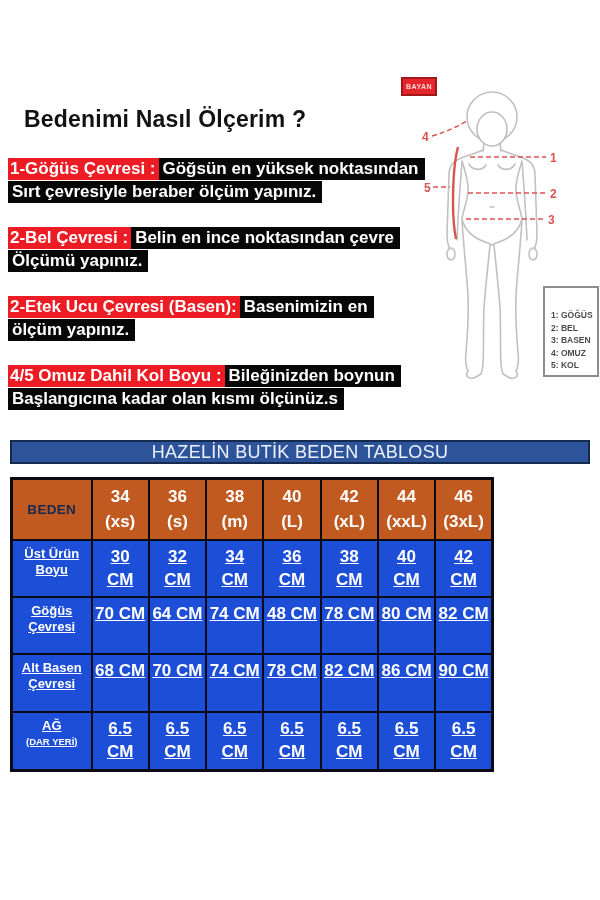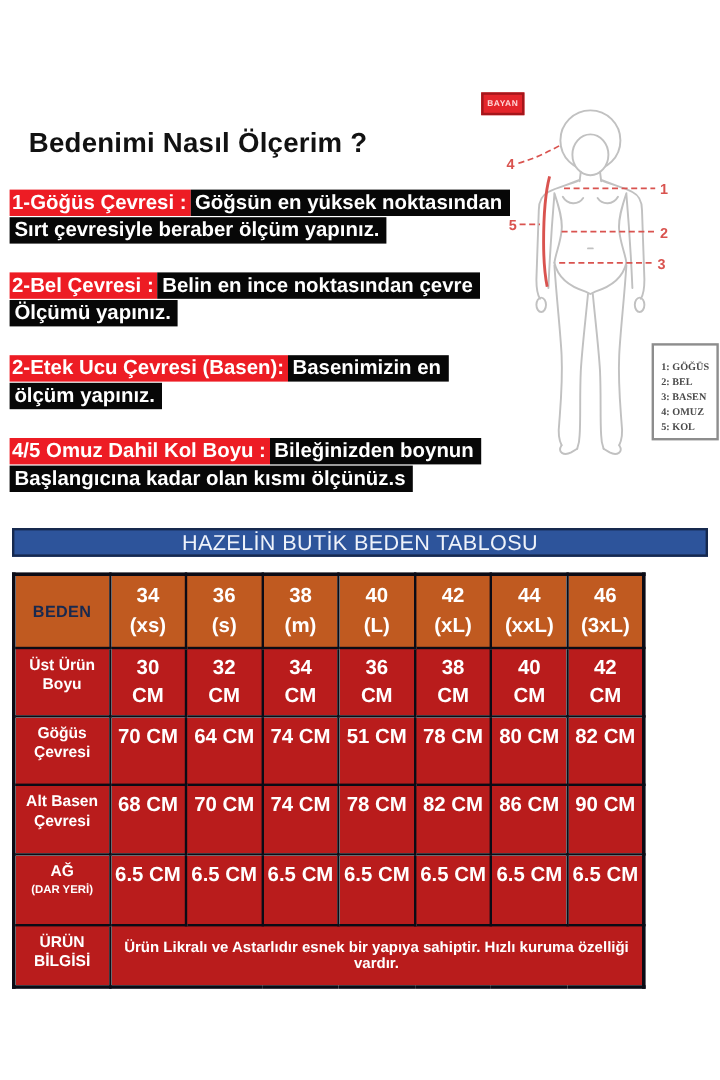"1: GÖĞÜS" .legend { font-family: Liberation Serif, serif -> none; padding: 11px 0 0 6px -> 21px 0 0 6px }
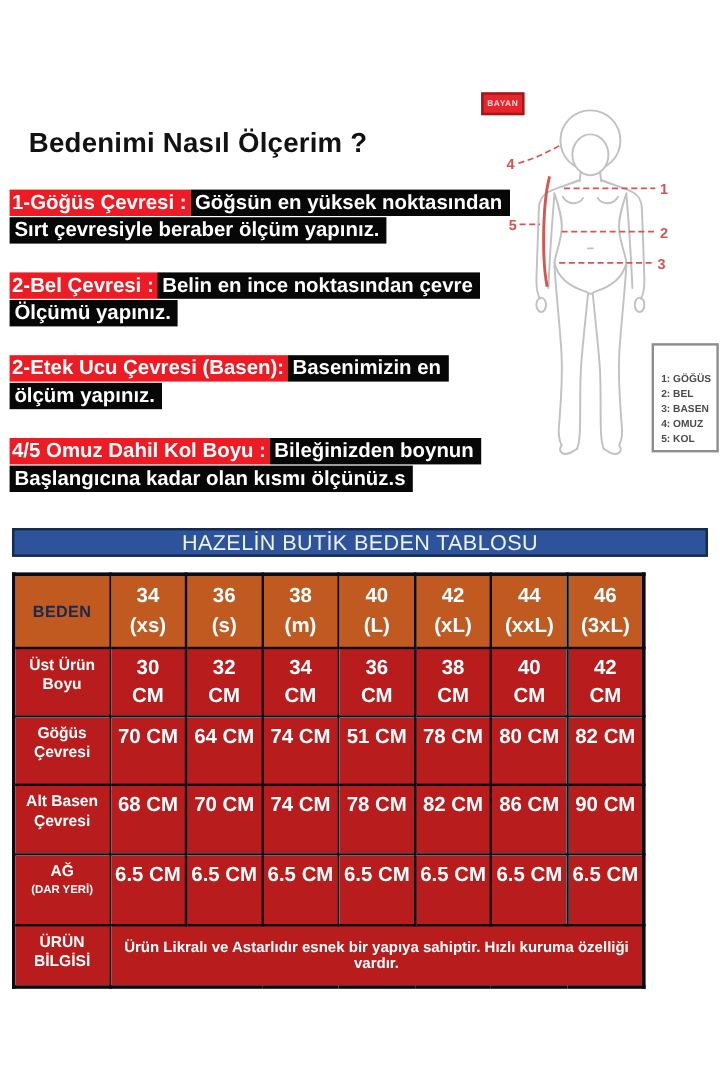"BEDEN" table.size { width: 528px -> 484px }
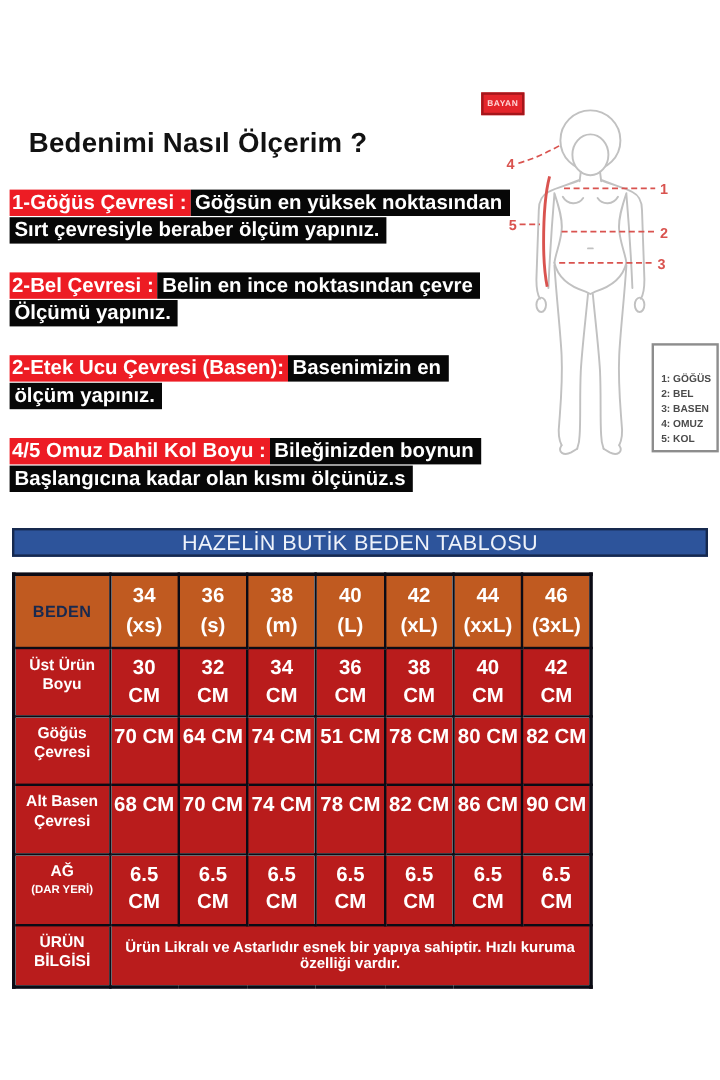"Üst Ürün Boyu" td.blue { background: #b91c1c -> #1d4ed8; text-decoration: none -> underline }
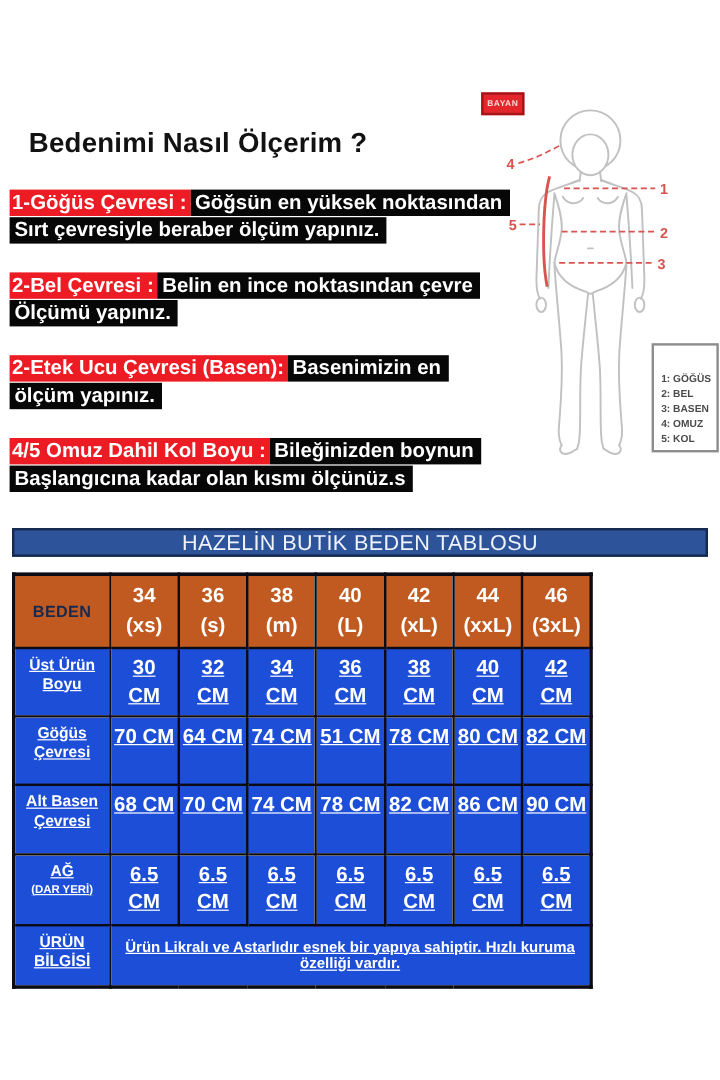"51 CM" td.blue { text: 51 -> 48 }
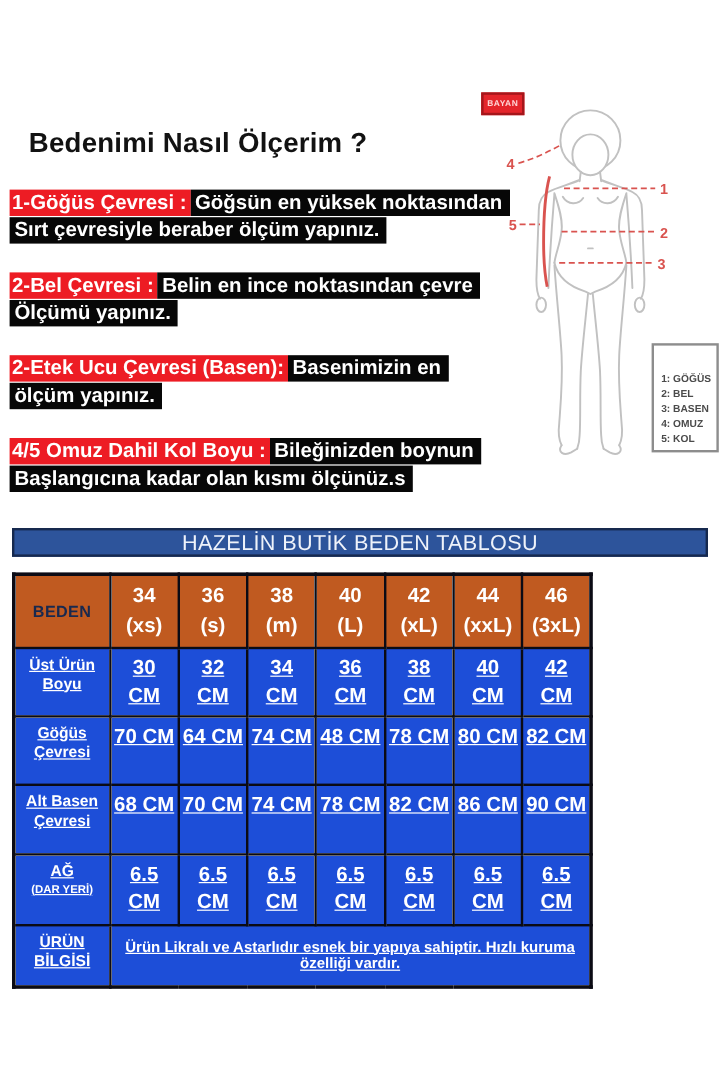"ÜRÜN BİLGİSİ" tr.rinfo { html: <tr> <td>ÜRÜN BİLGİSİ</td> <td>Ürün Likralı ve Astarlıdır esnek bir yapıya sahiptir. Hızlı kuruma özelliği vardır.</td> </tr> -> none }
